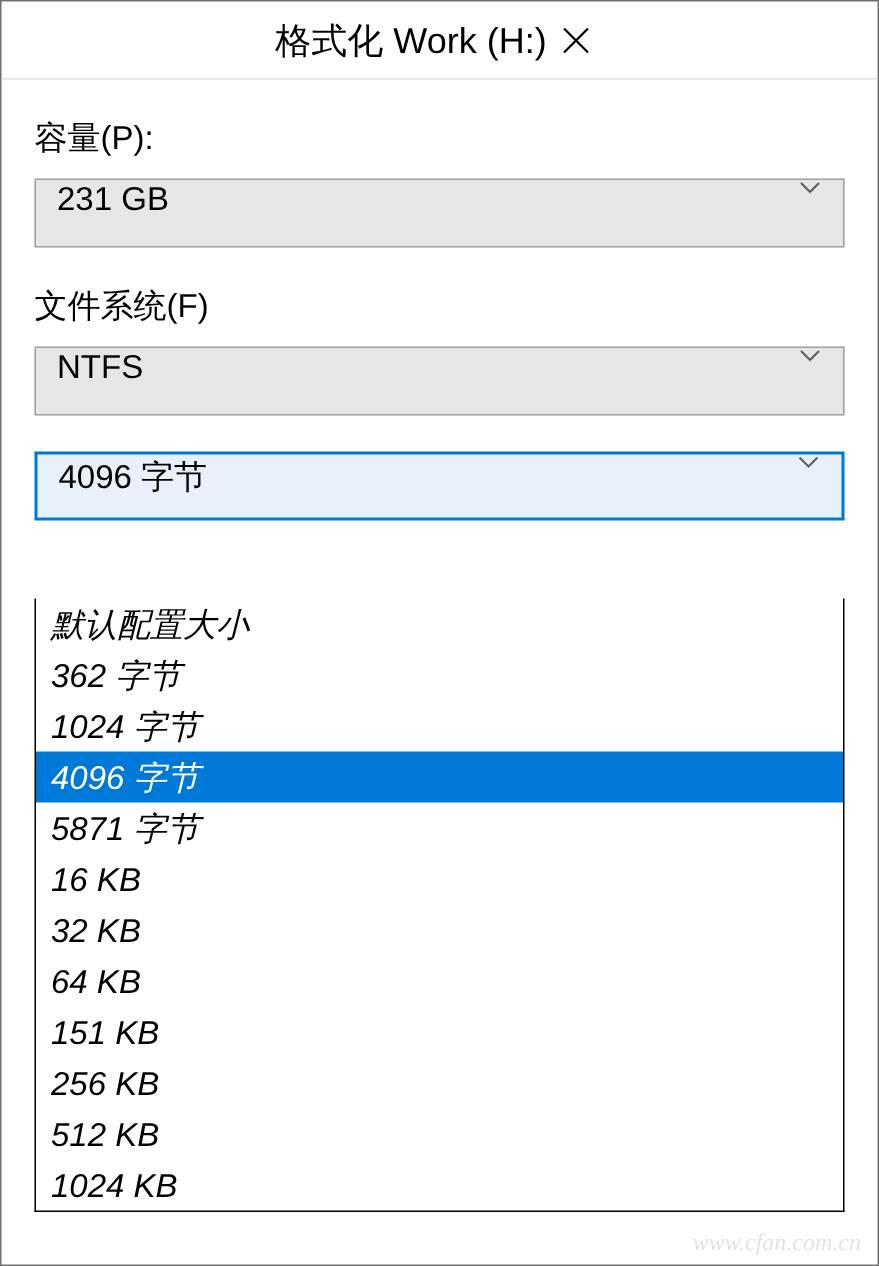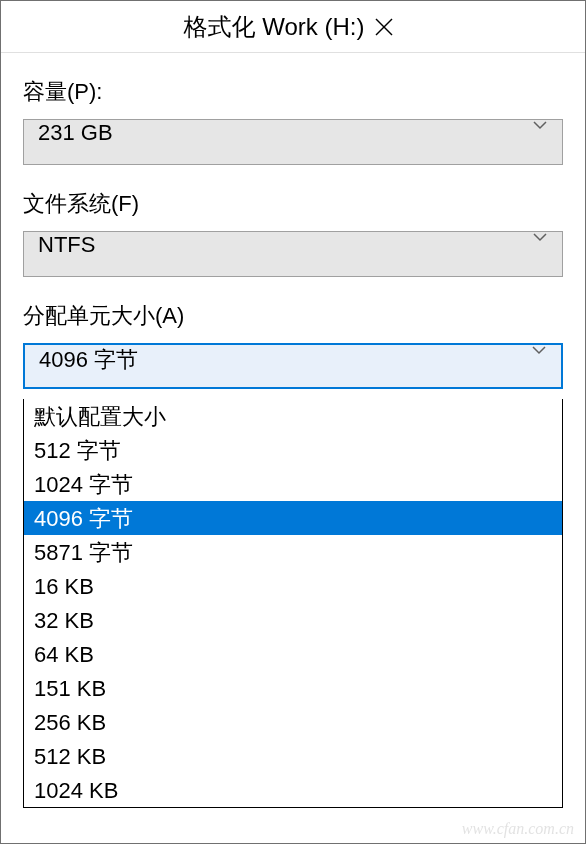"分配单元大小(A)" span.field-label { html: <span>分配单元大小(A)</span> -> none }
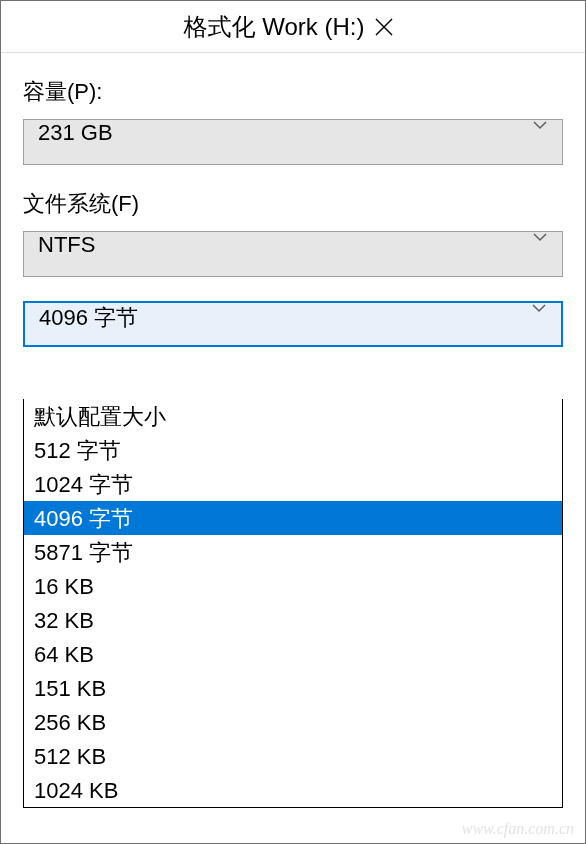"默认配置大小" .dropdown-list { font-style: none -> italic }
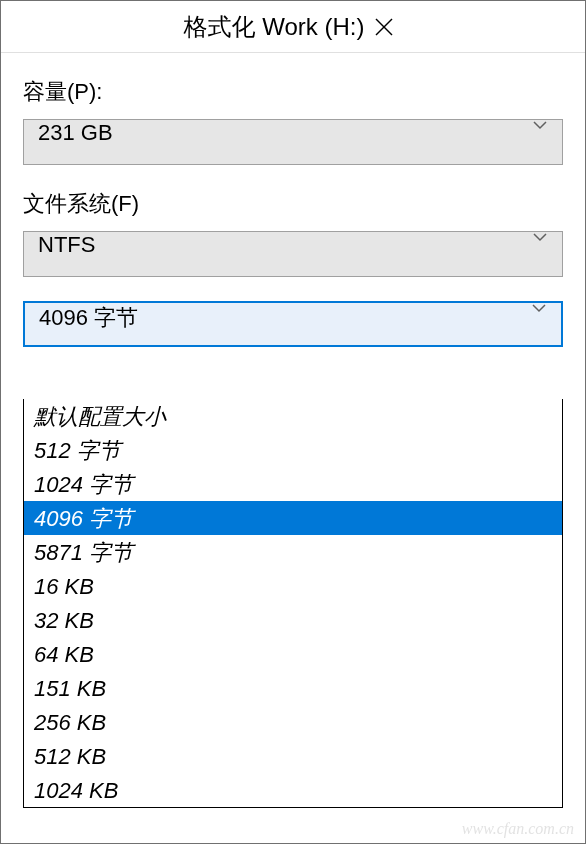"512 字节" div.dropdown-item { text: 512 -> 362 }
